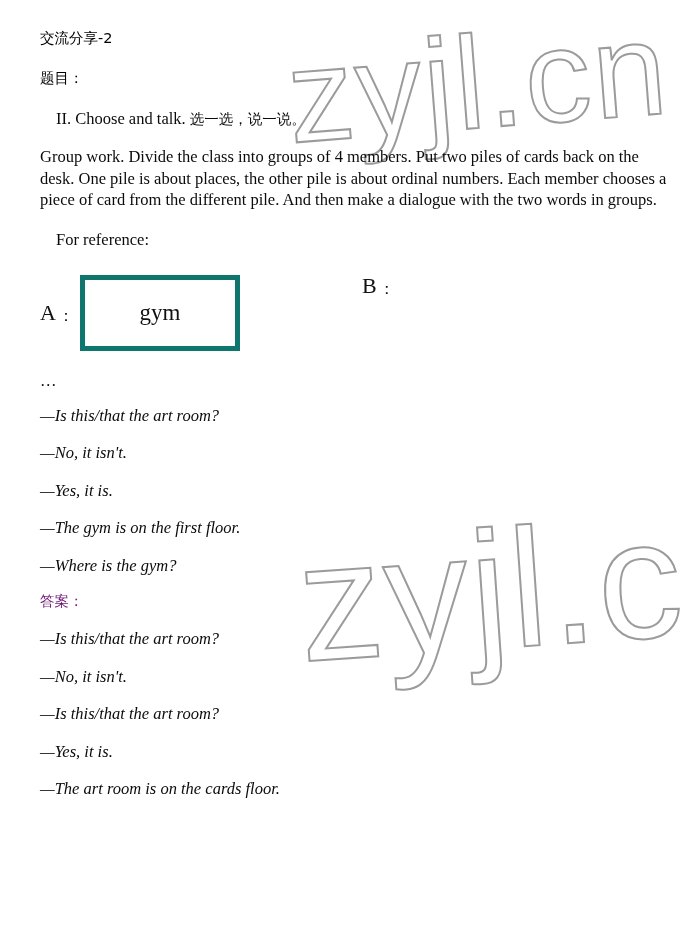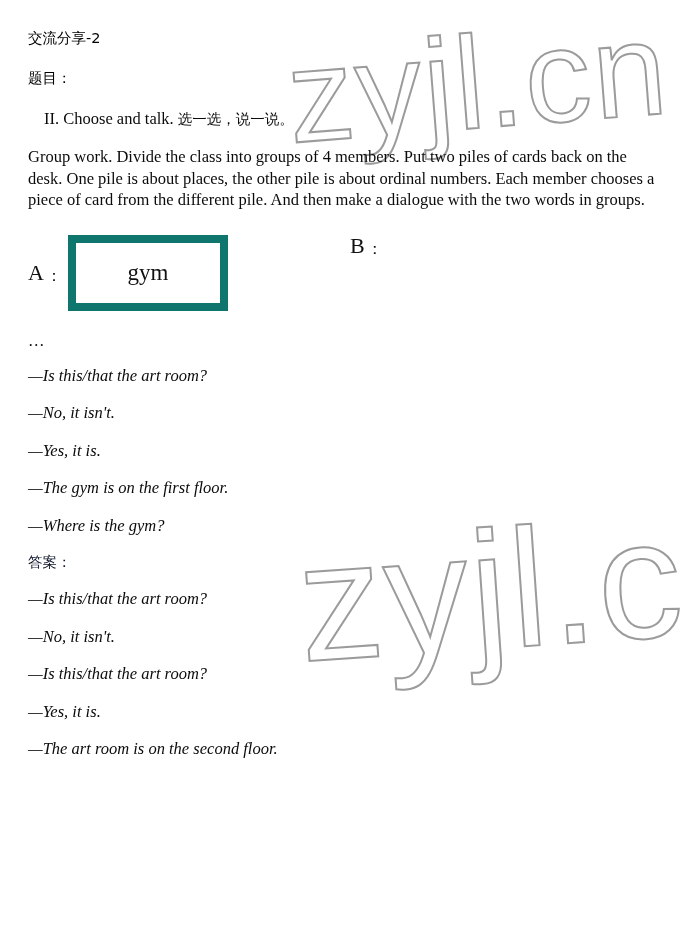"交流分享-2" .content { left: 28px -> 40px }
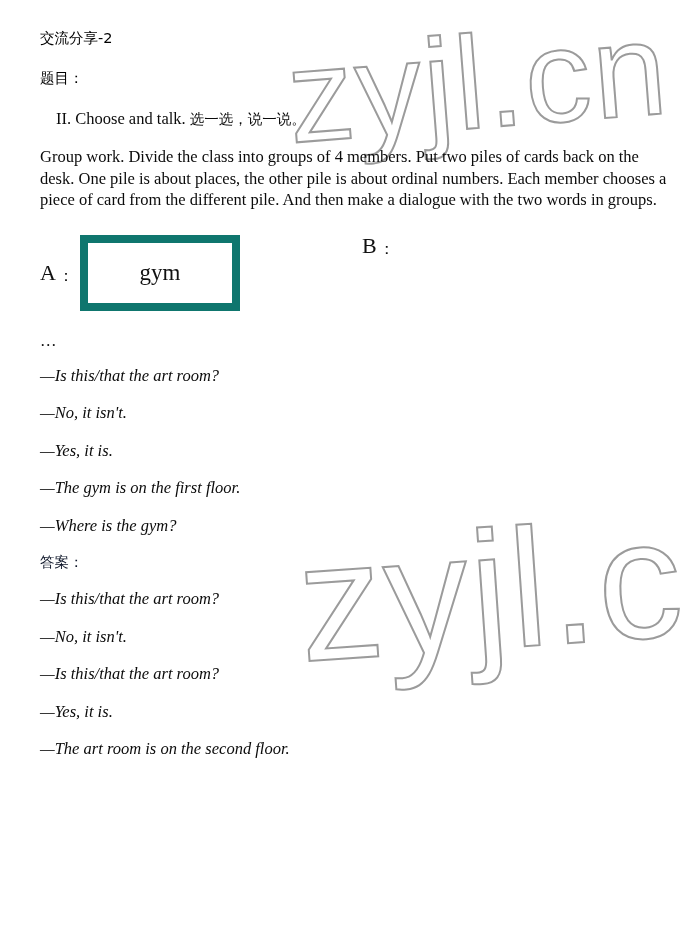"For reference:" p.line-en { html: none -> <p>For reference:</p> }
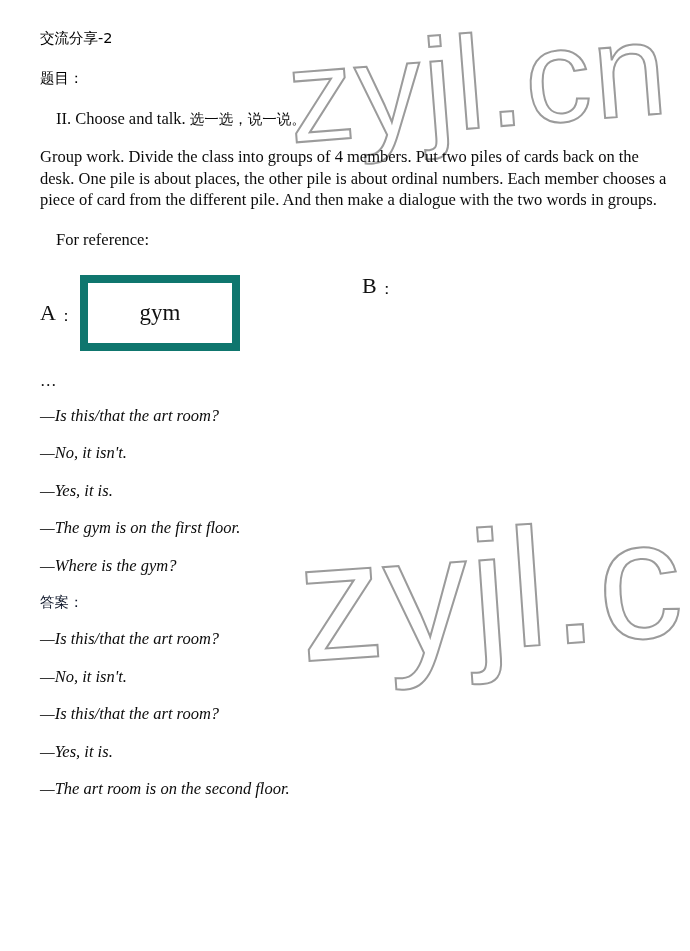"gym" .card-box { border: 8px solid #0f766e -> 5px solid #0f766e }
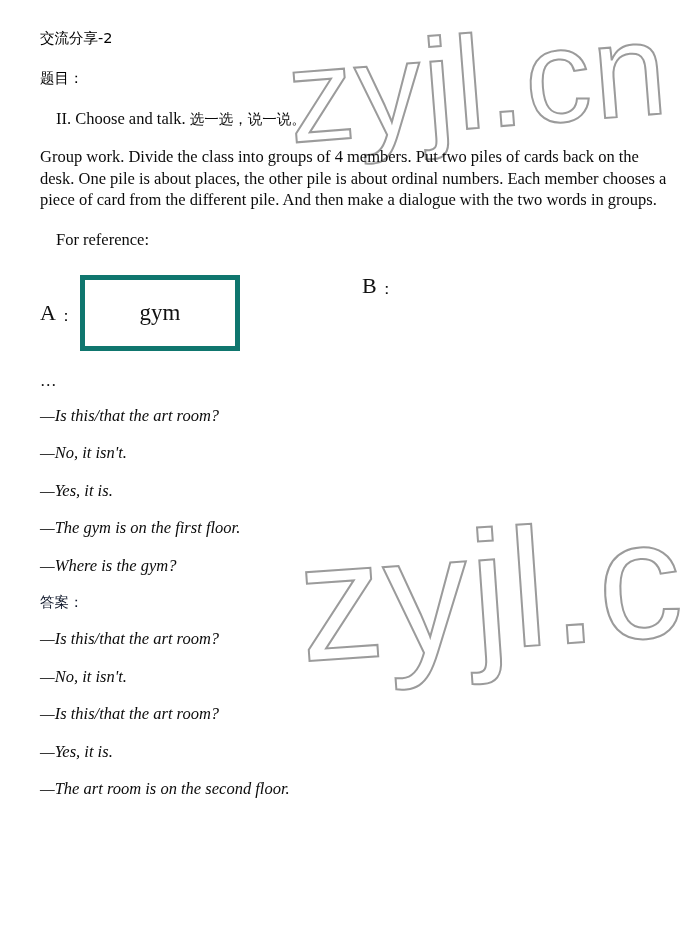"答案：" .heading-cn { color: #0f172a -> #701a75; font-family: Liberation Serif, serif -> Liberation Mono, monospace }
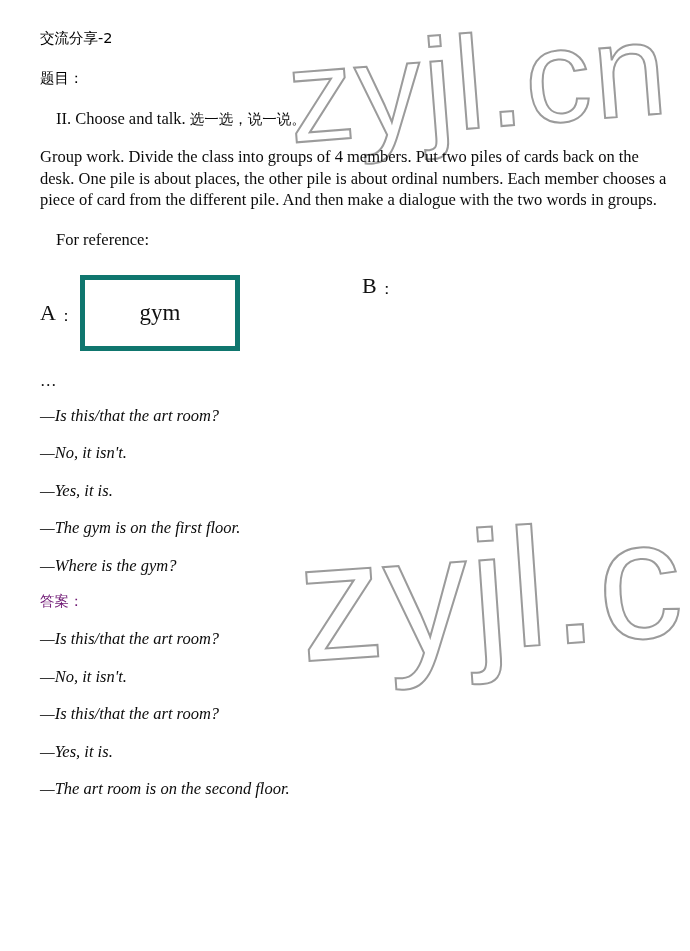"—The art room is on" p.dlg { text: second -> cards }
